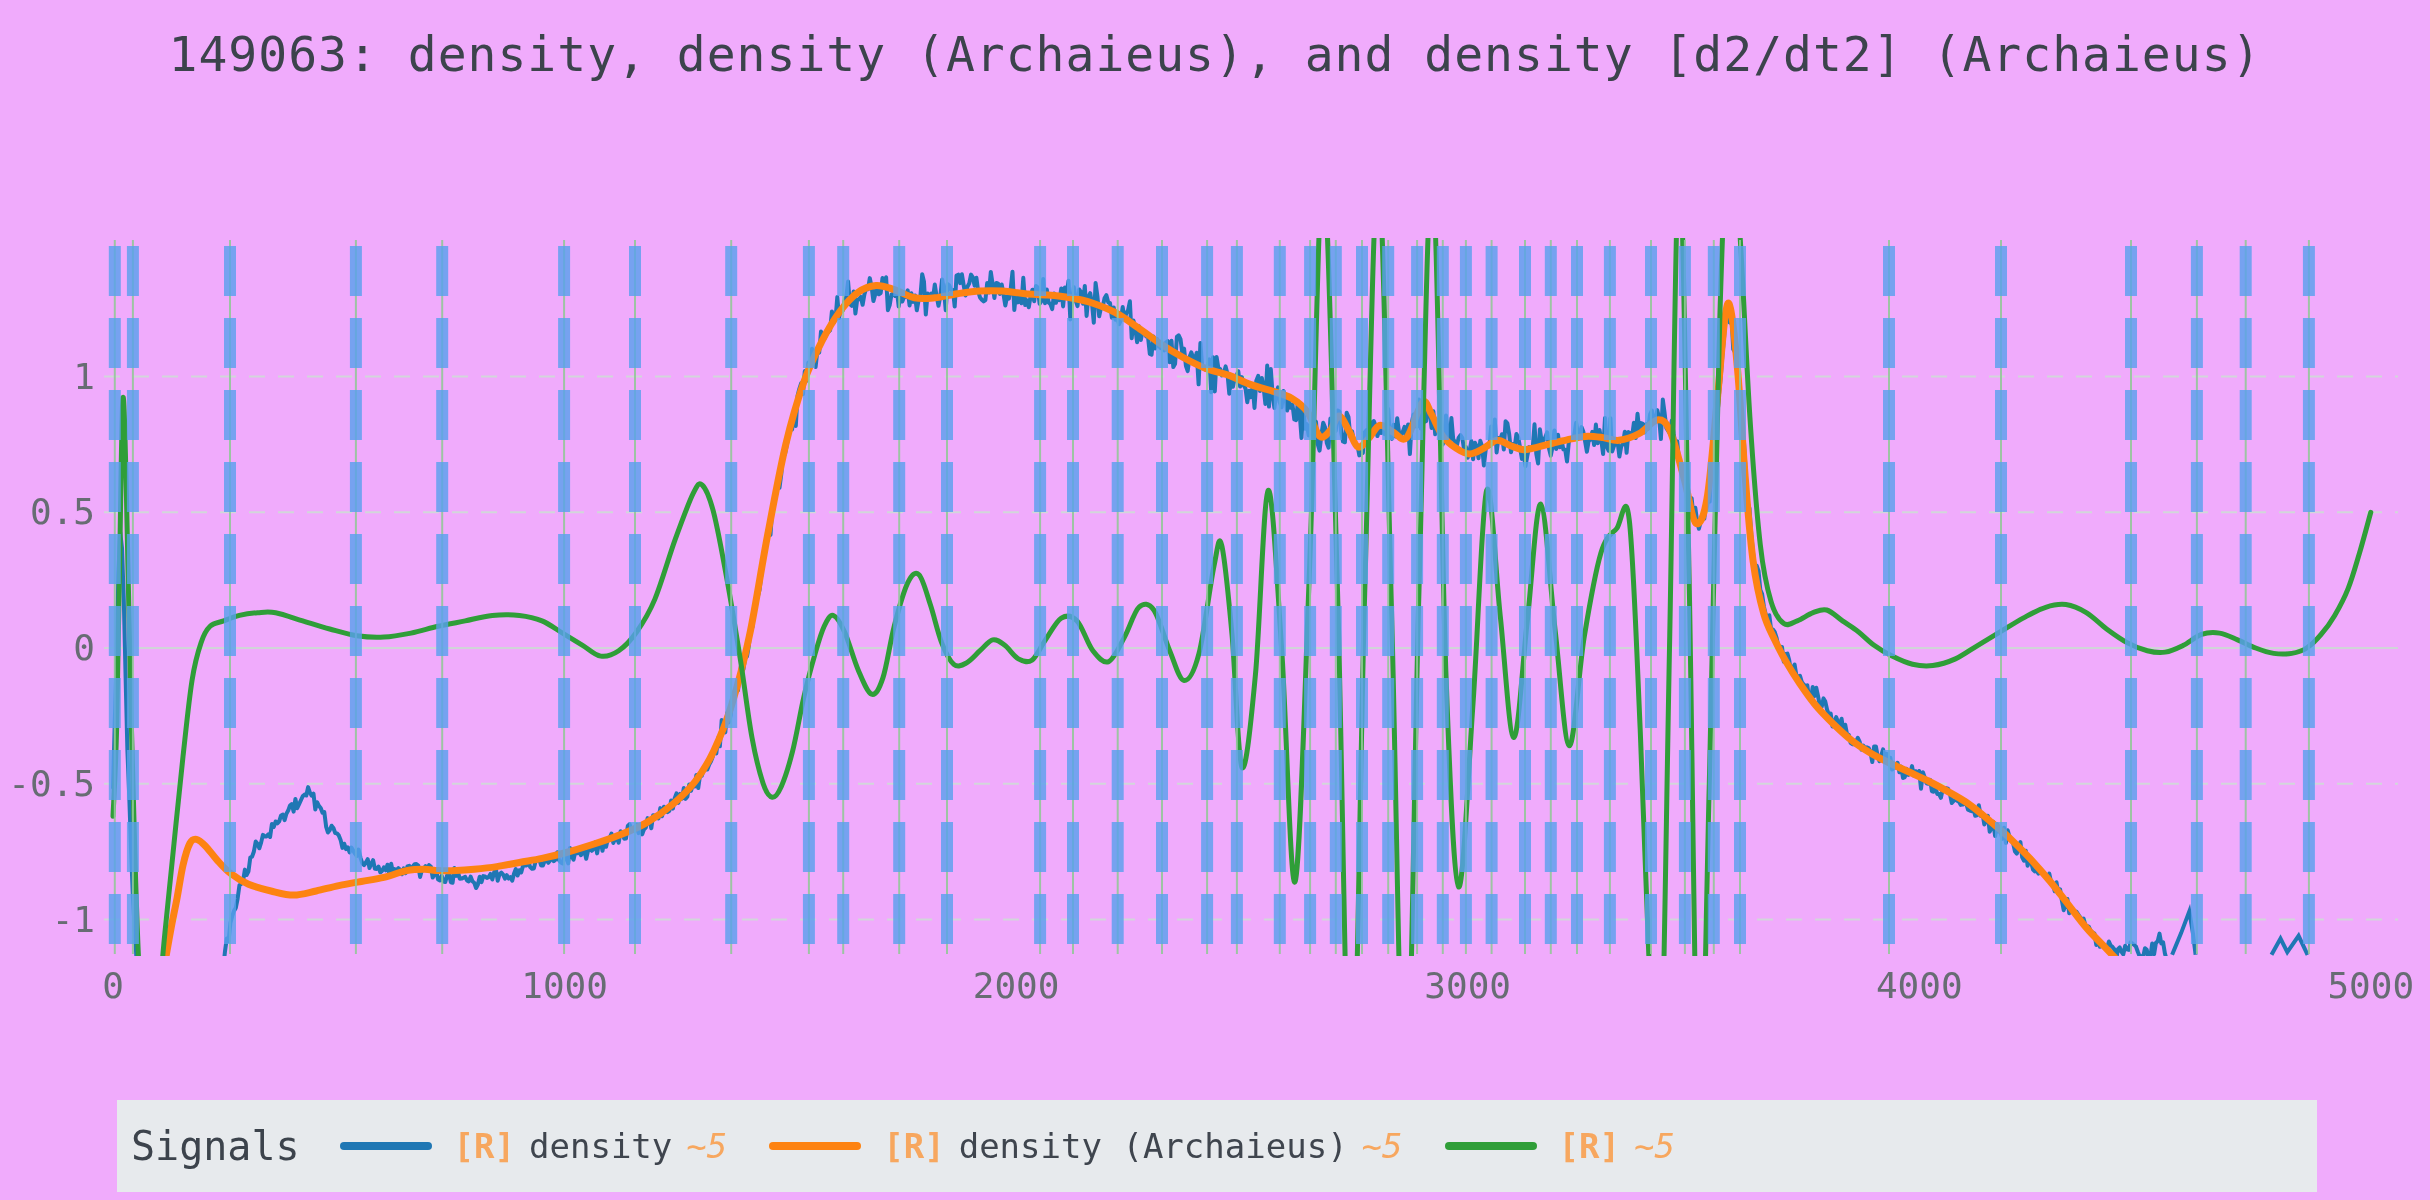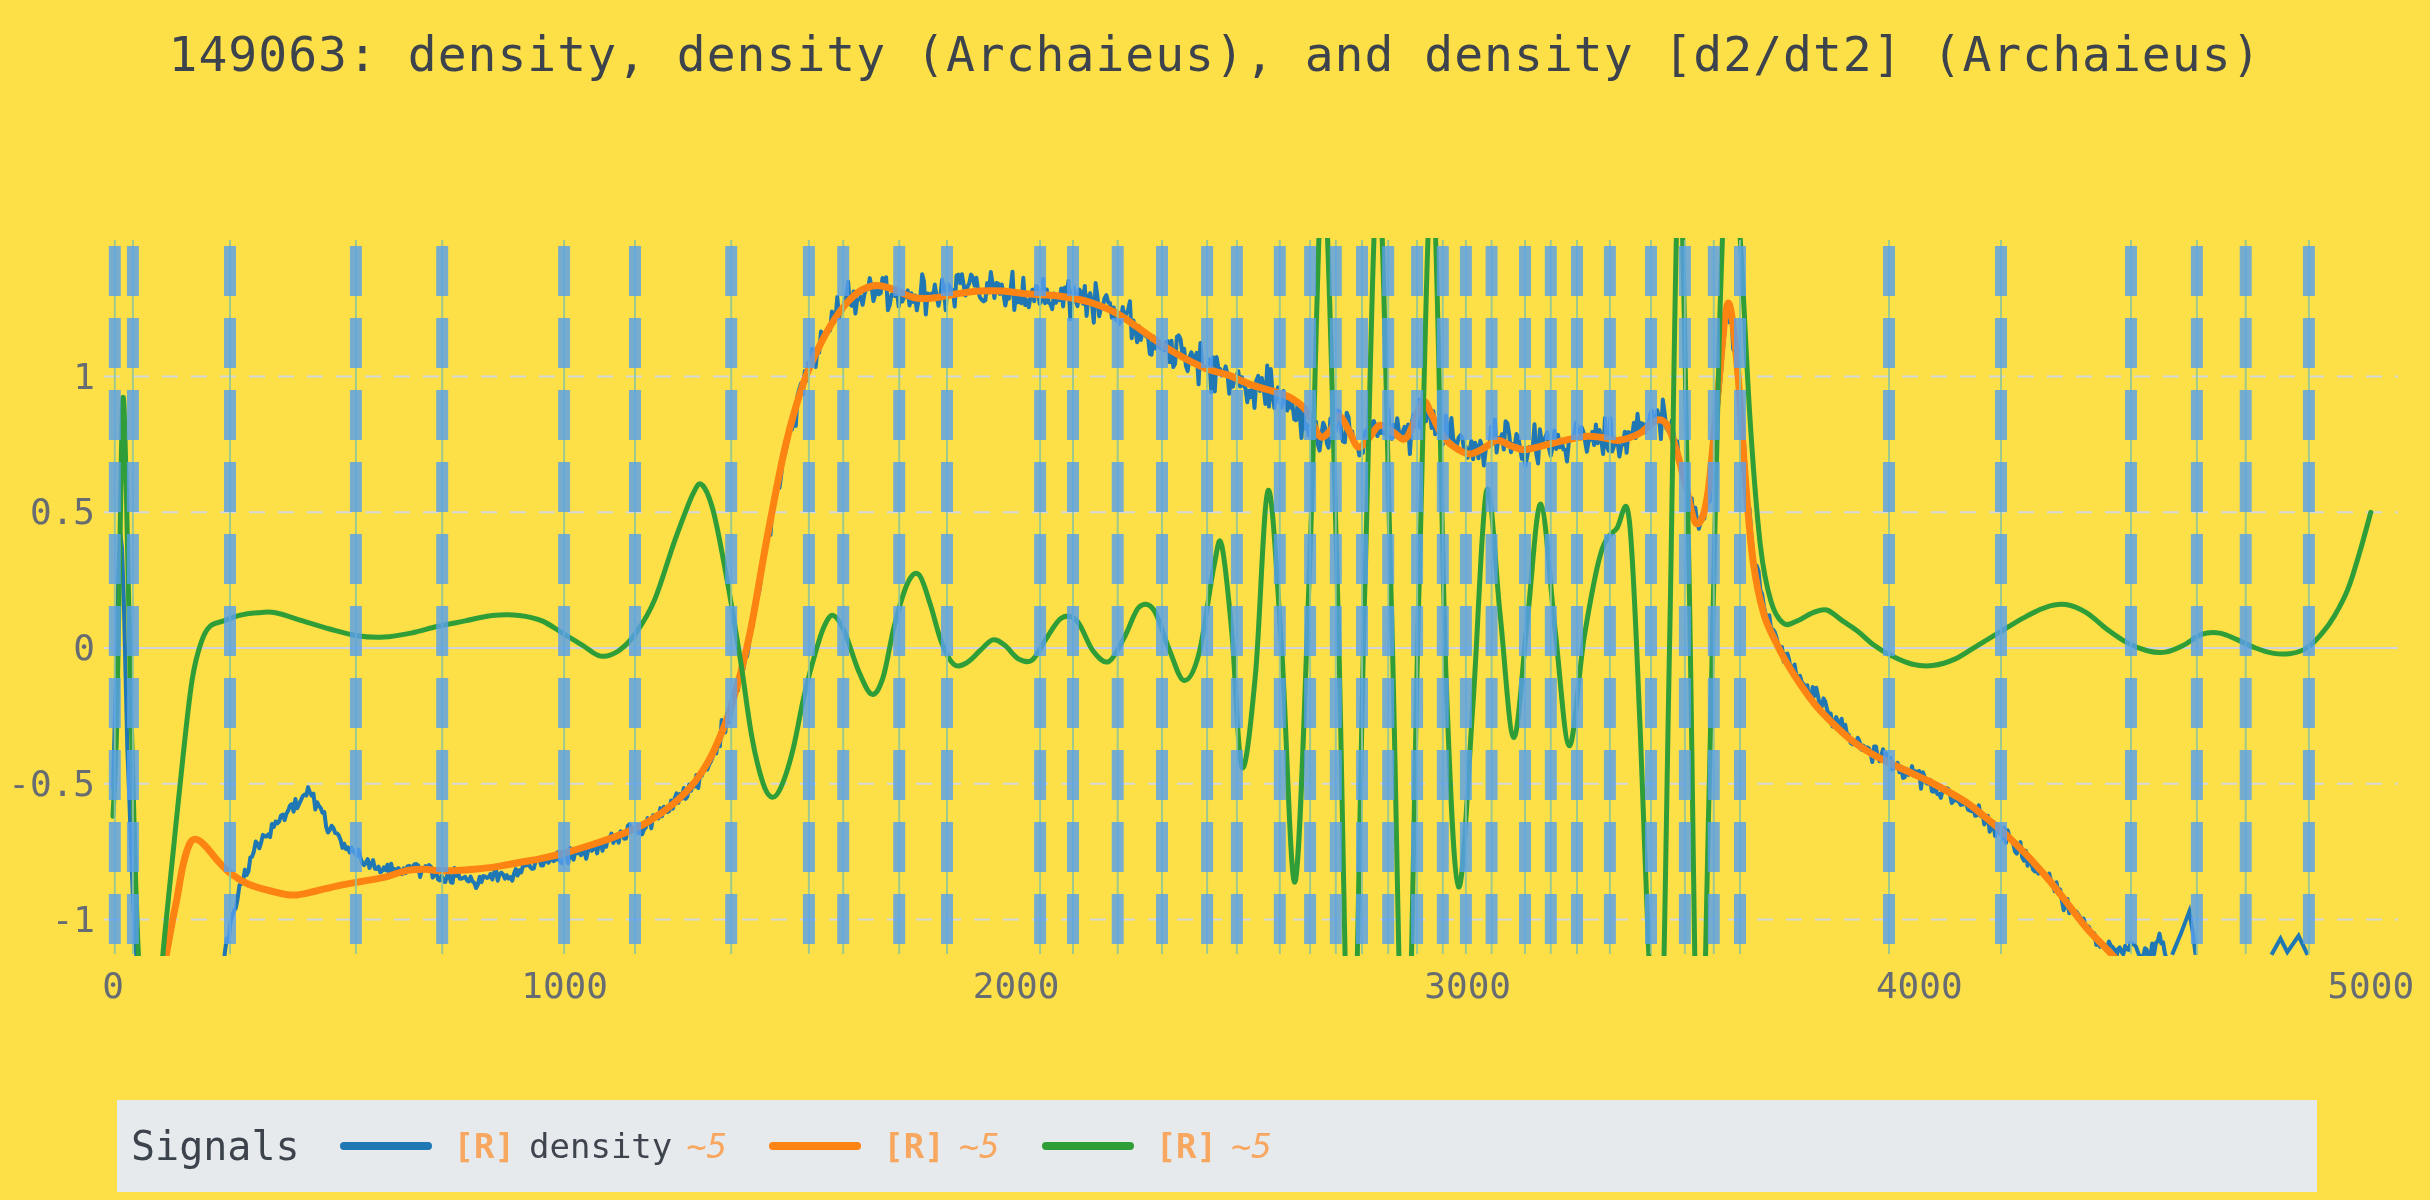"149063: density, density (Archaieus)," .screen { background: #fde047 -> #f0abfc }
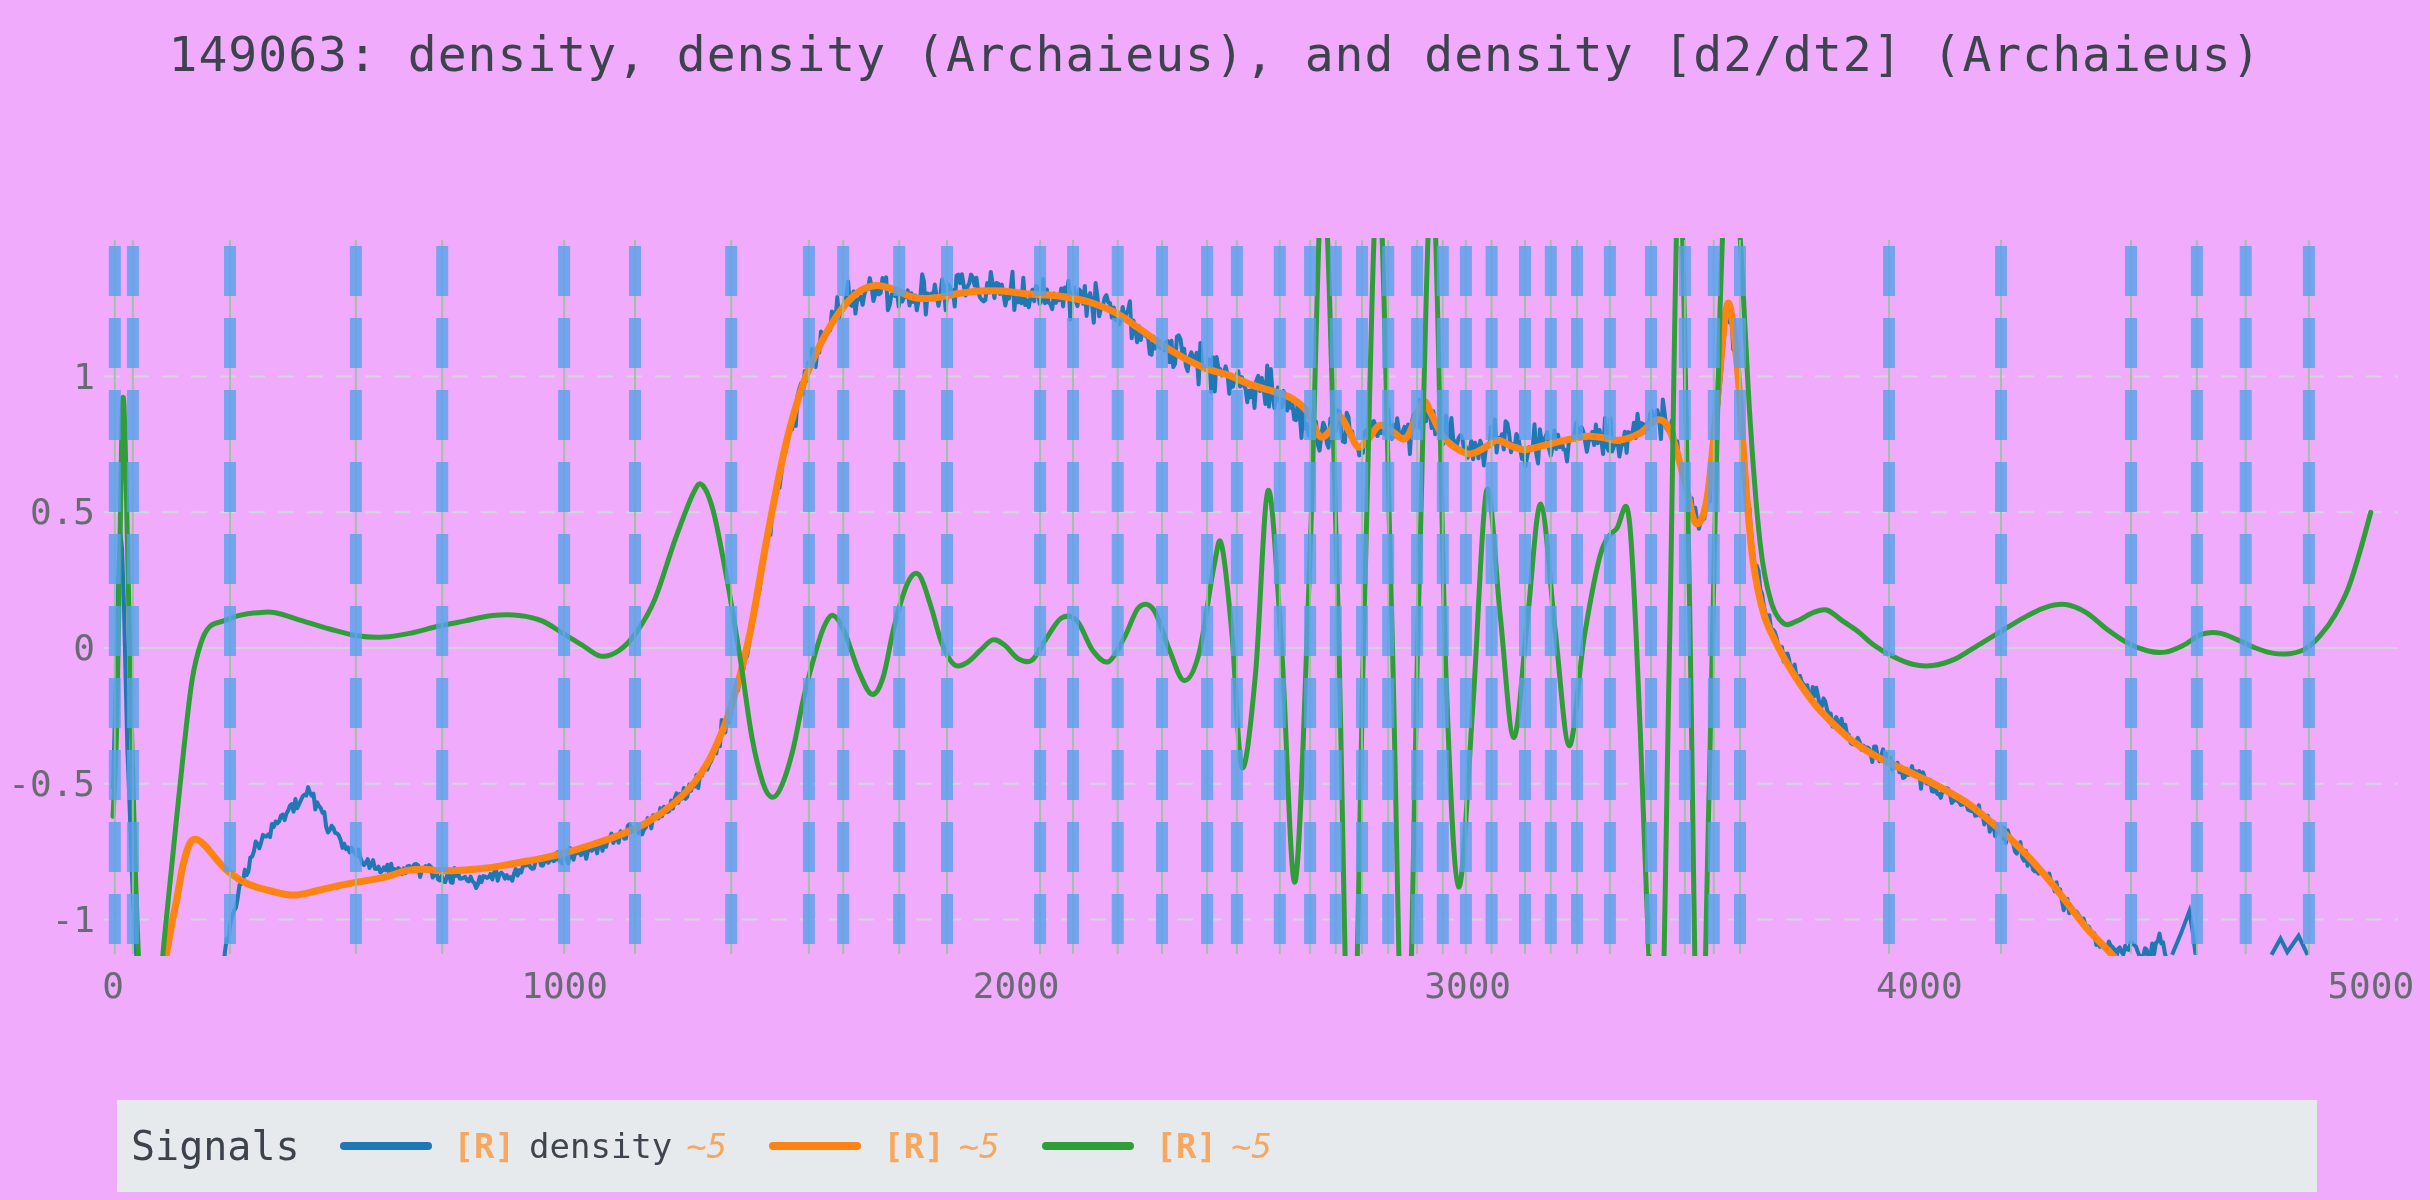"density (Archaieus)" span.name { html: none -> <span>density (Archaieus)</span> }
